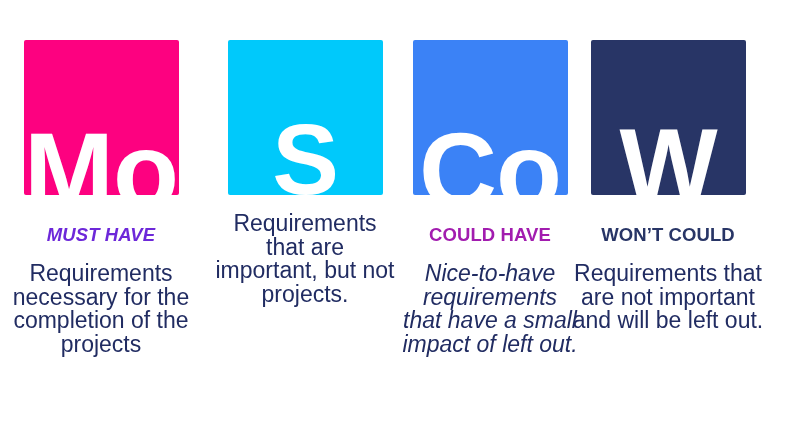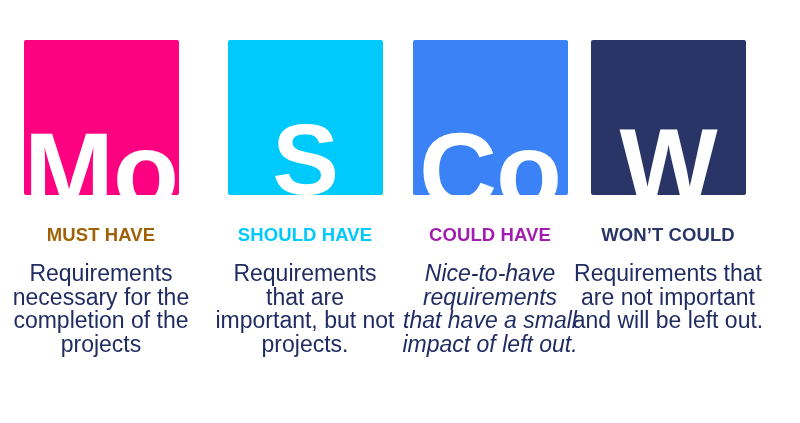"MUST HAVE" div.heading { color: #a16207 -> #6d28d9; font-style: none -> italic }
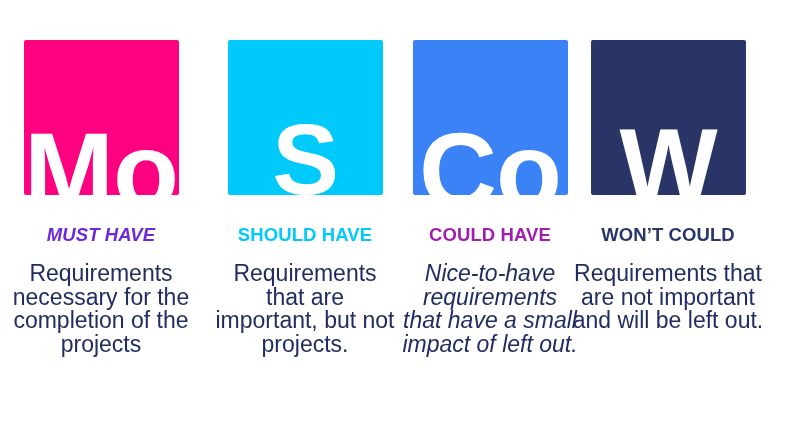"SHOULD HAVE" div.heading { html: <div>SHOULD HAVE</div> -> none }
